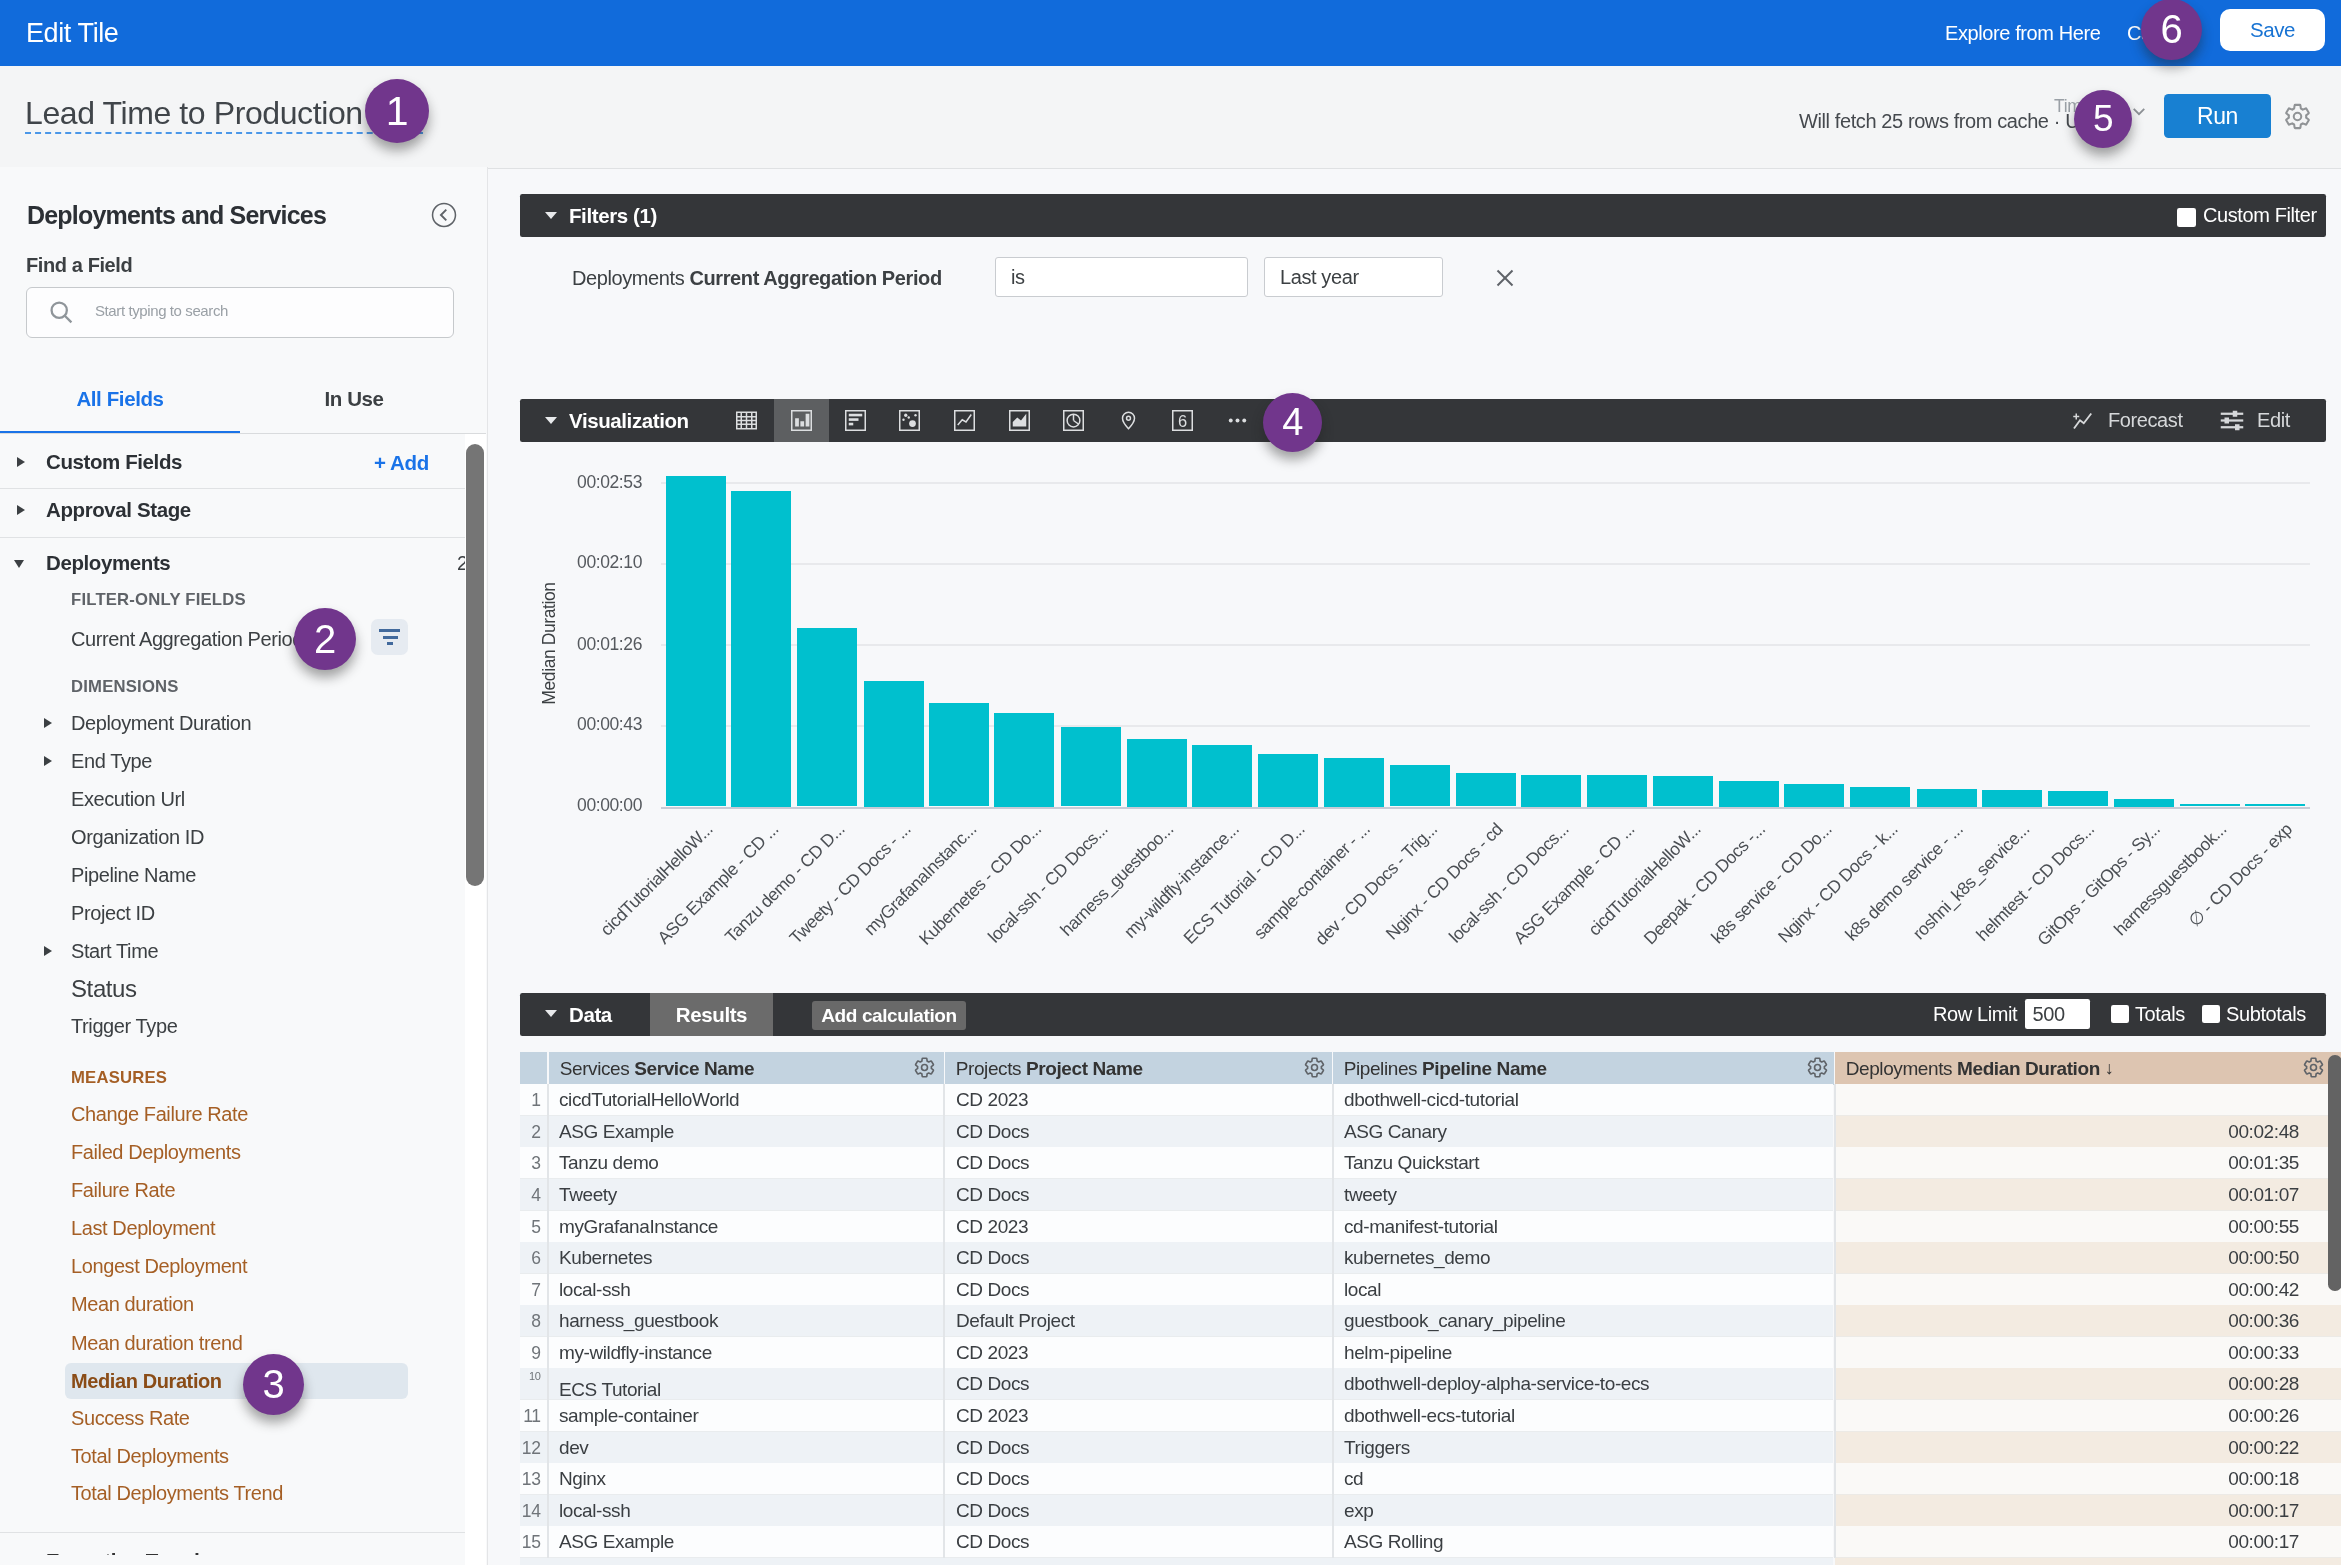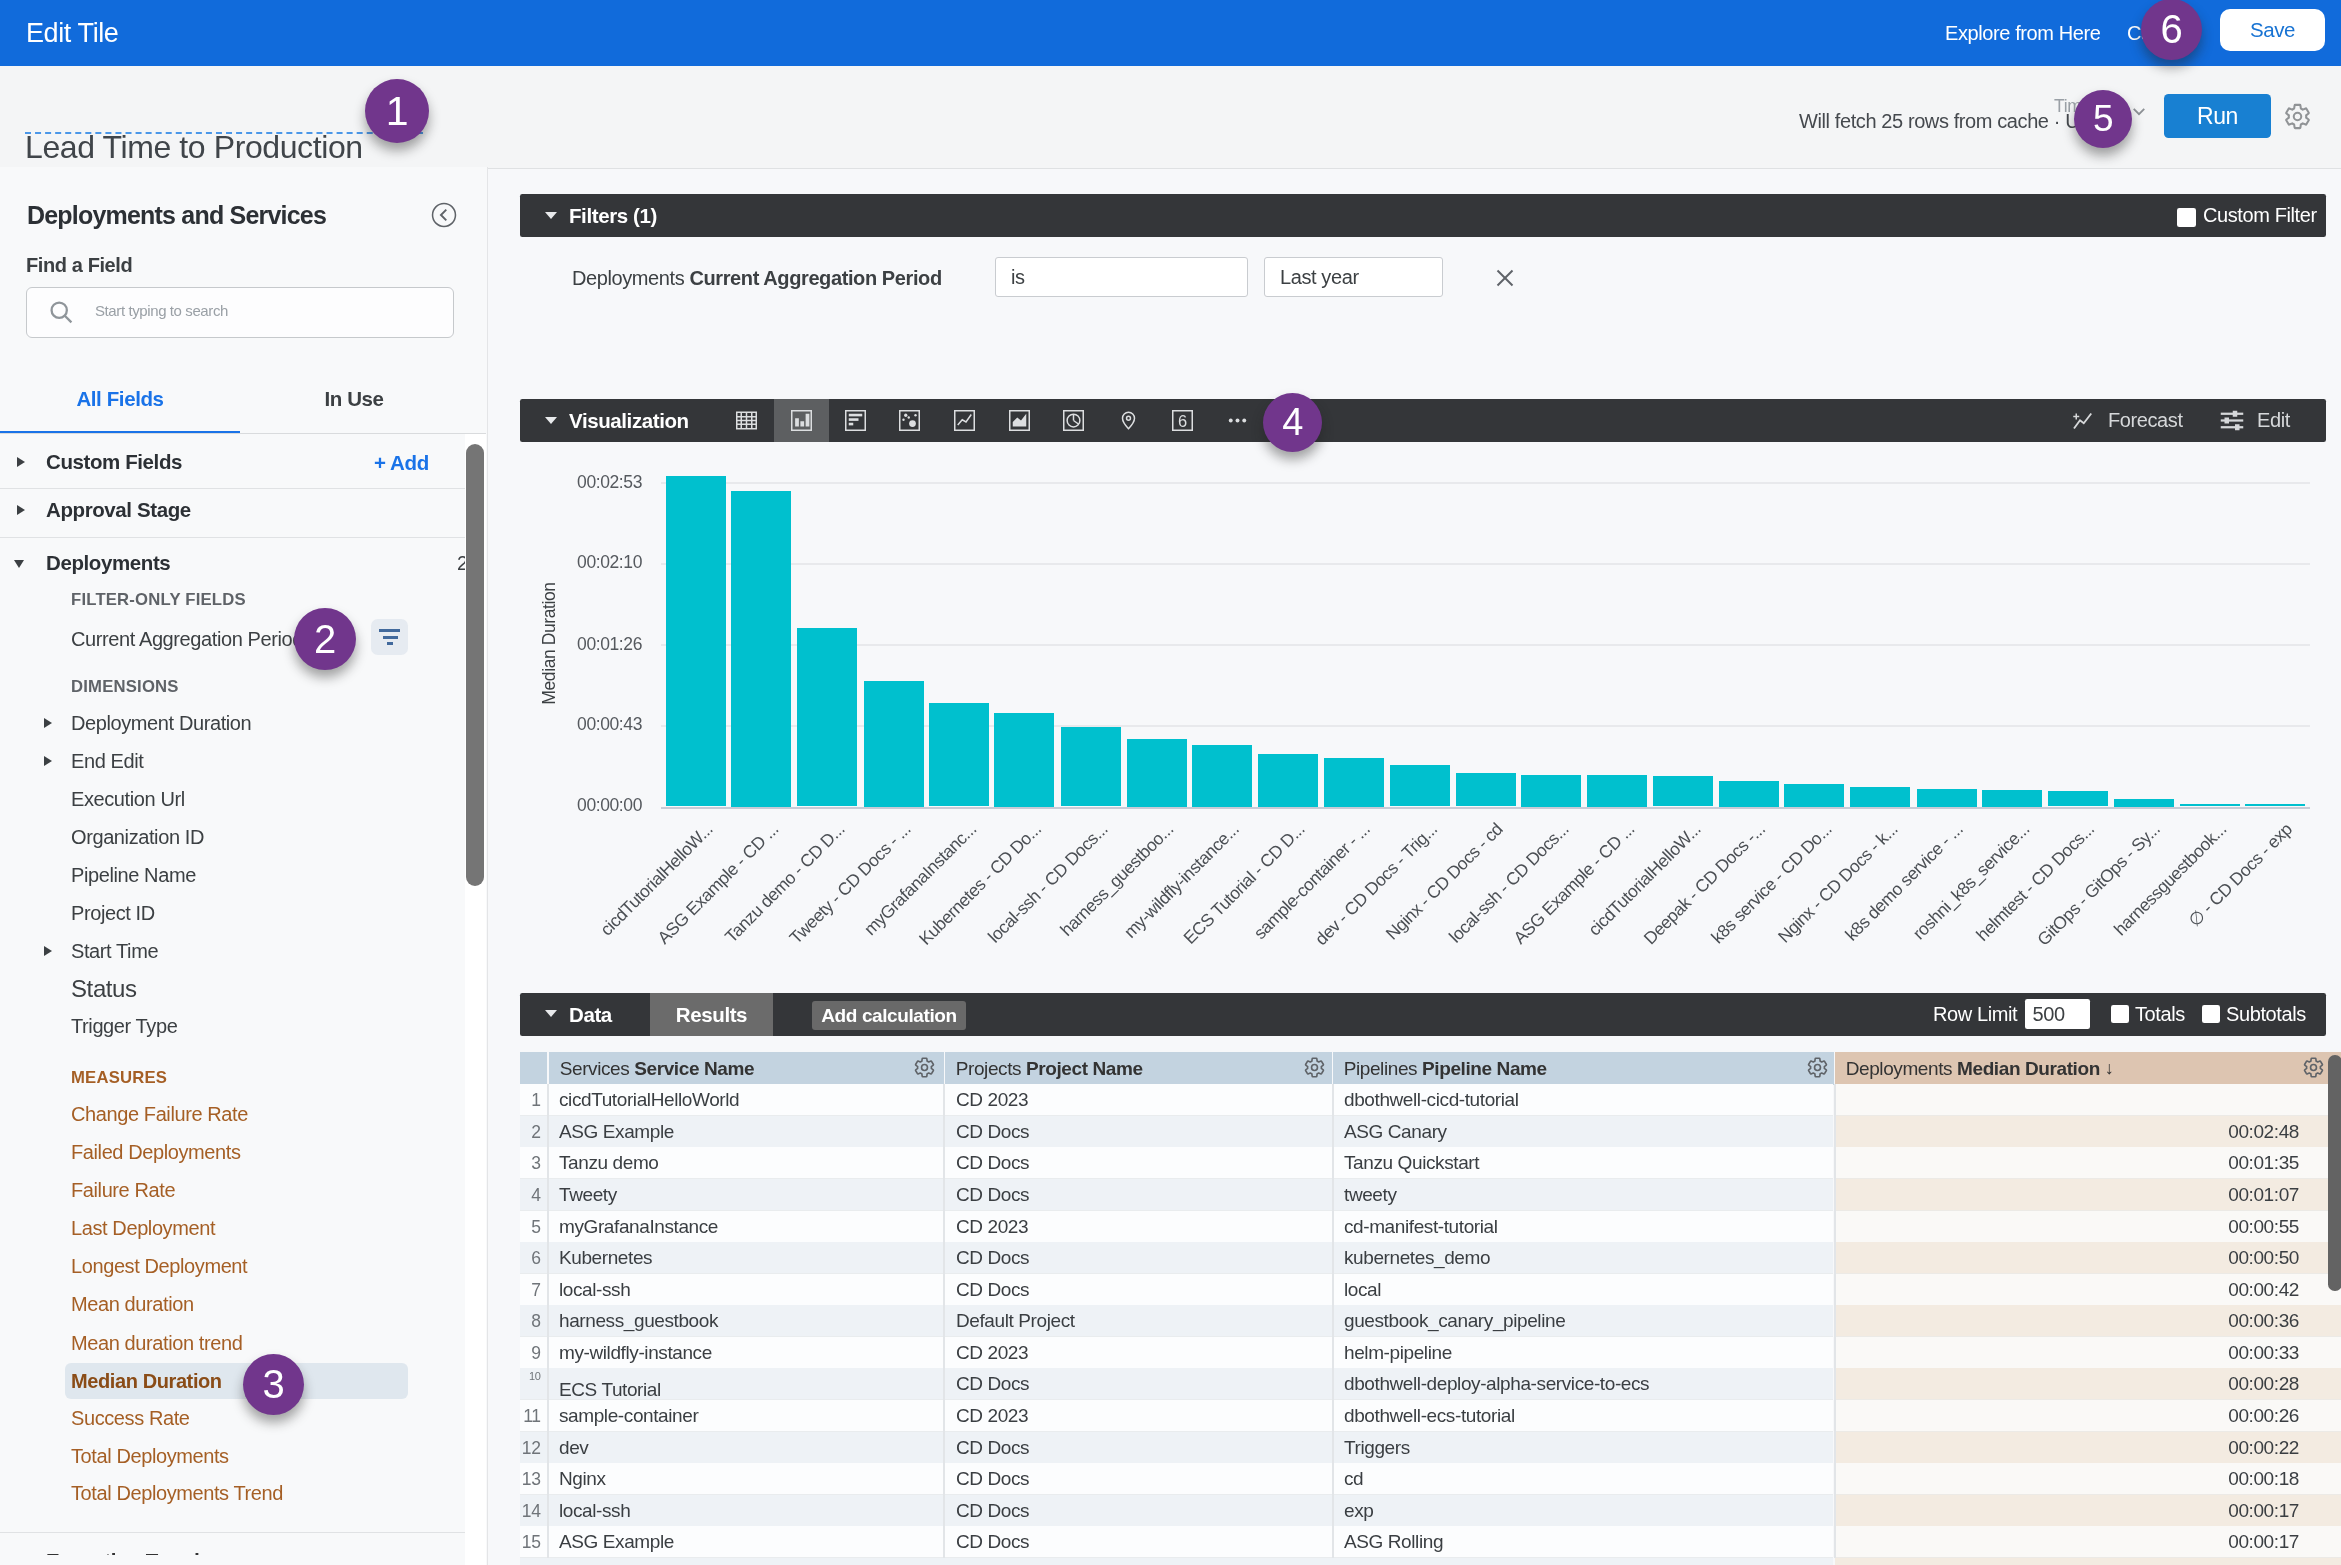"Lead Time to Production" div.ab { margin-top: 34px -> none }
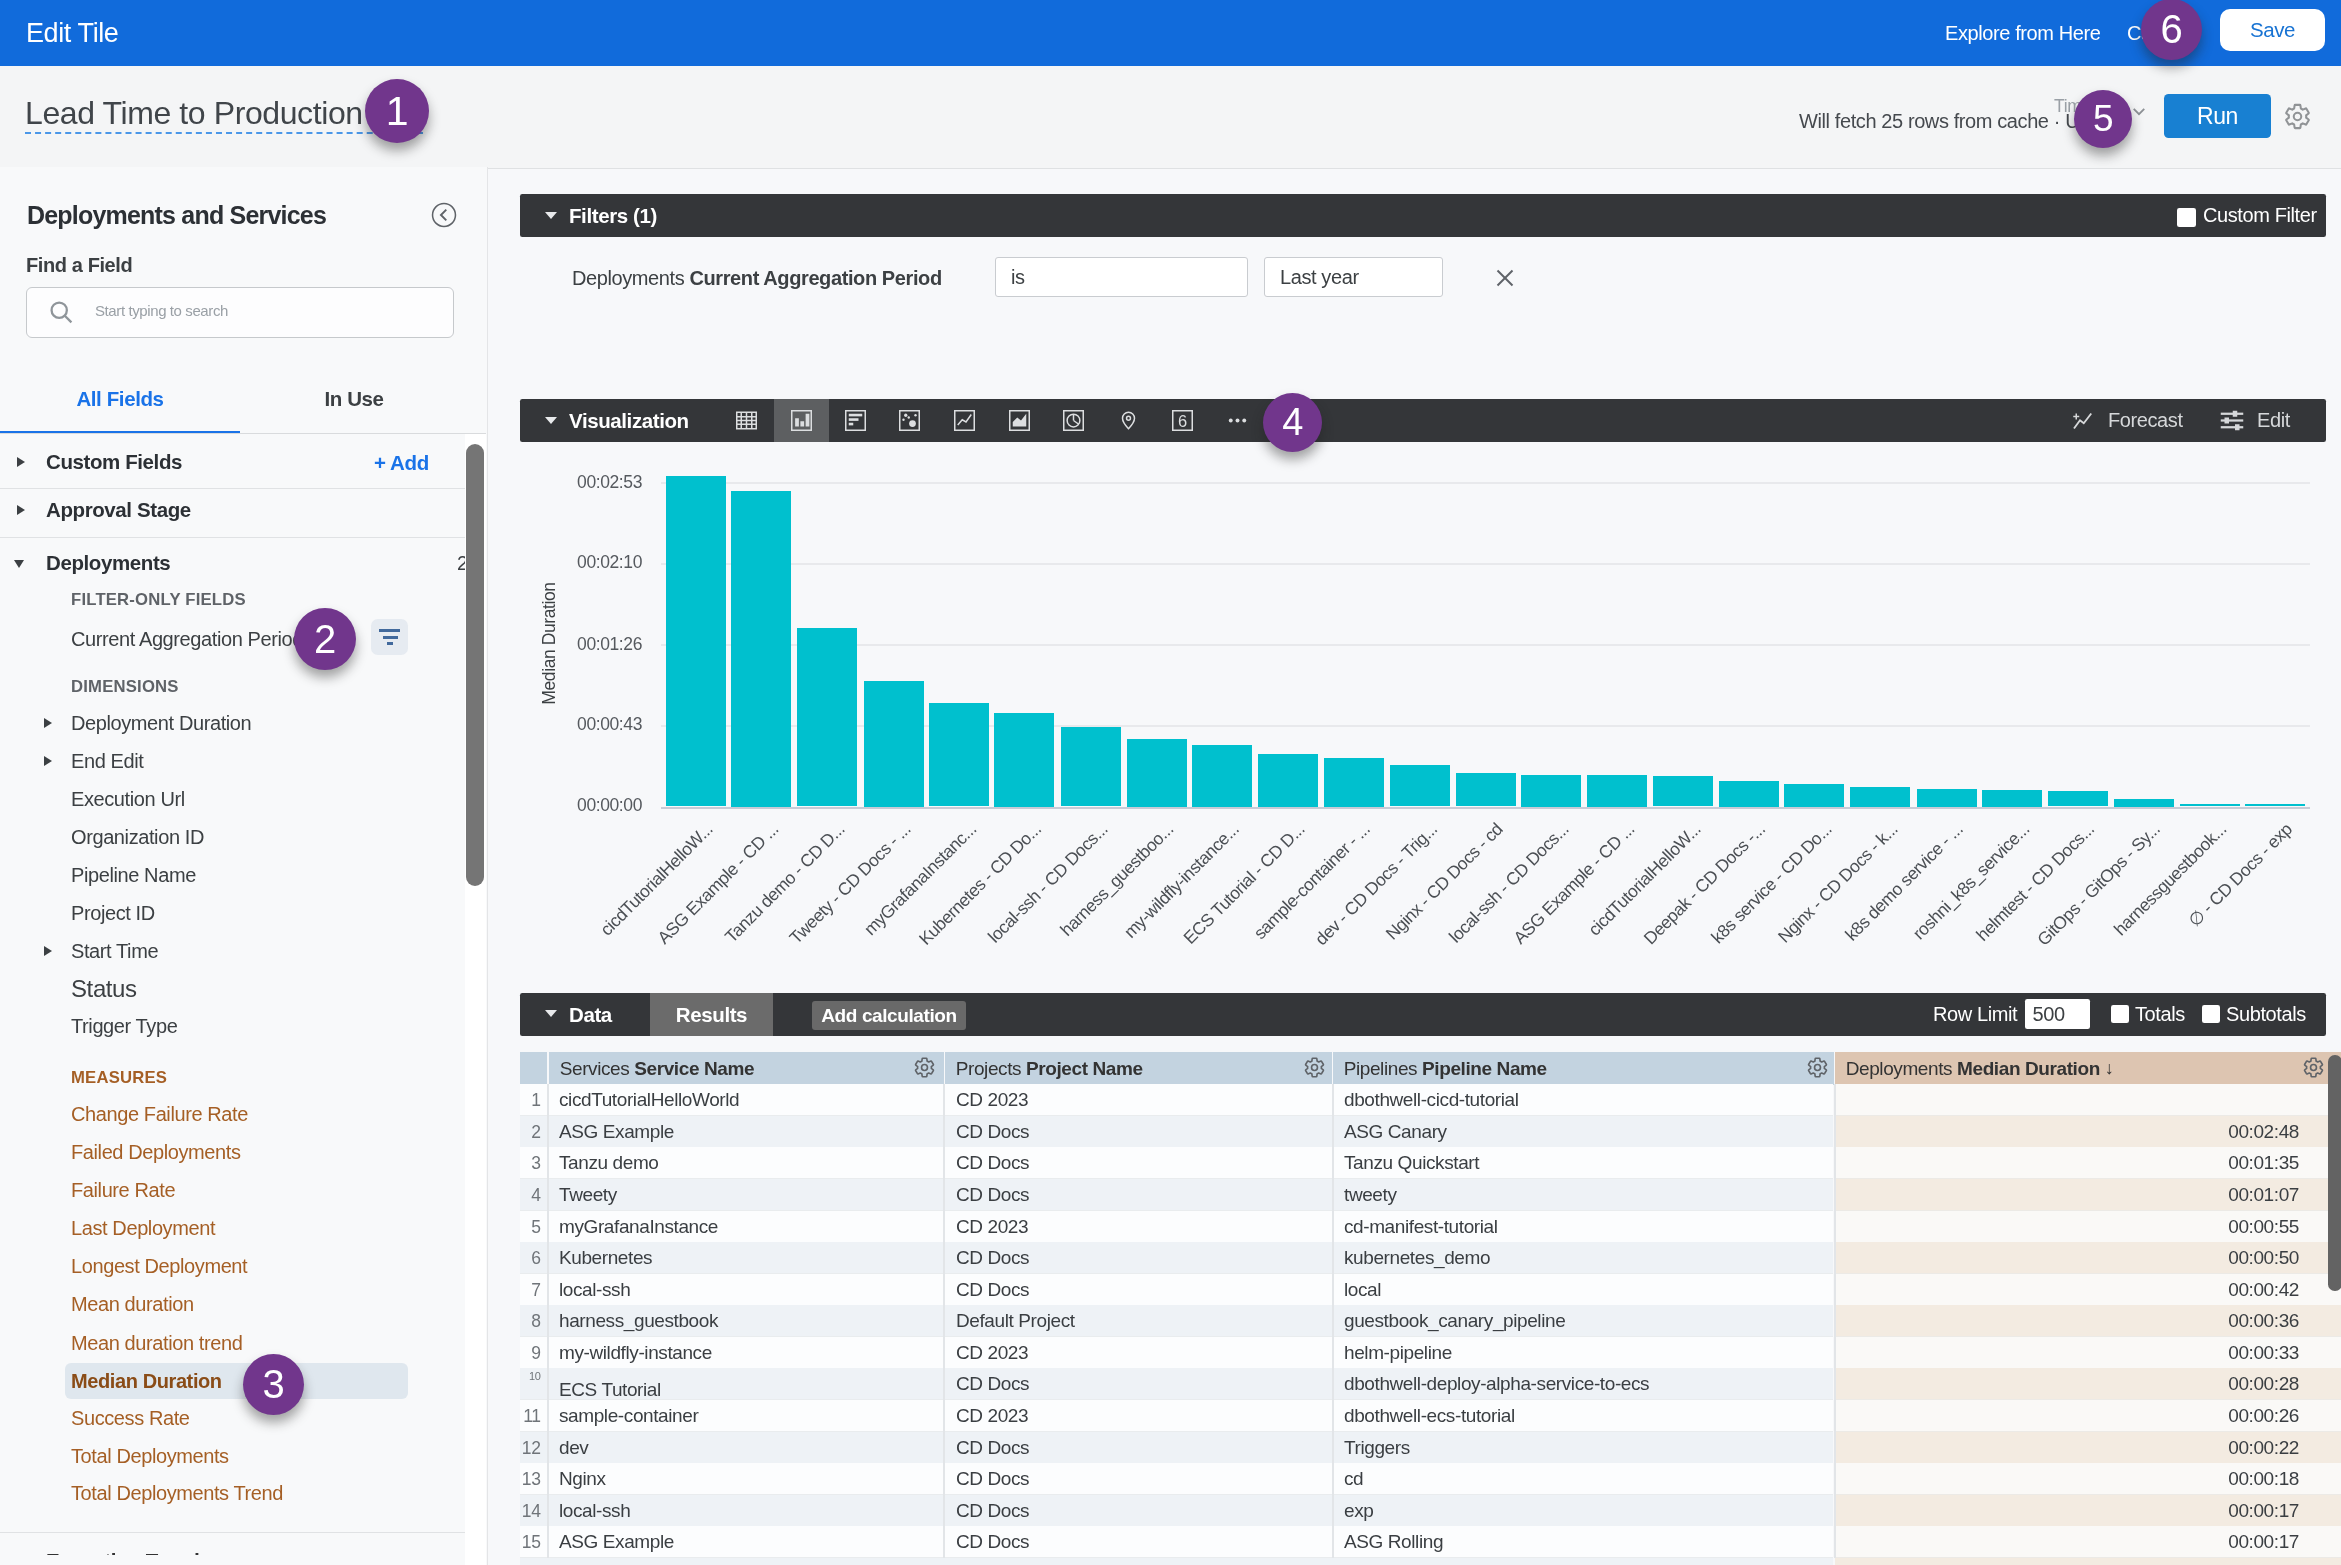"End Edit" div.ab { text: Edit -> Type }
